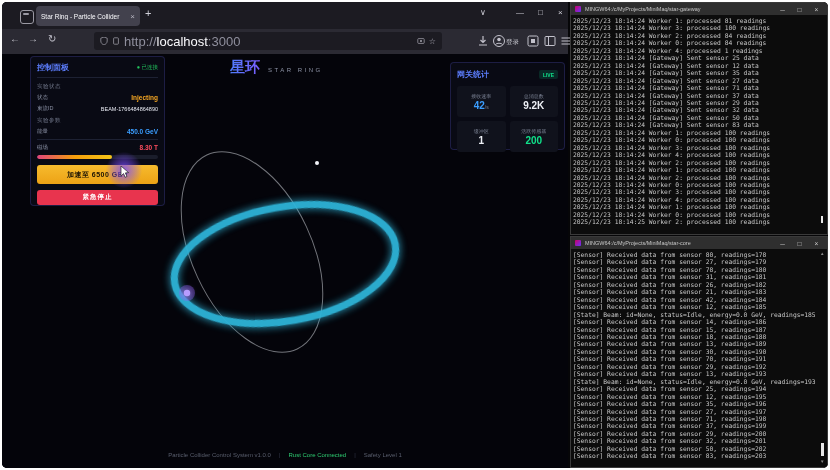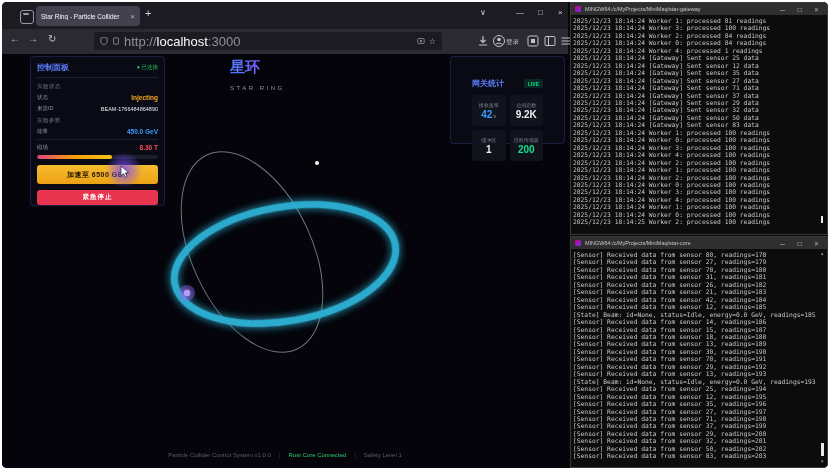"星环" .apptitle { flex-direction: column -> none }
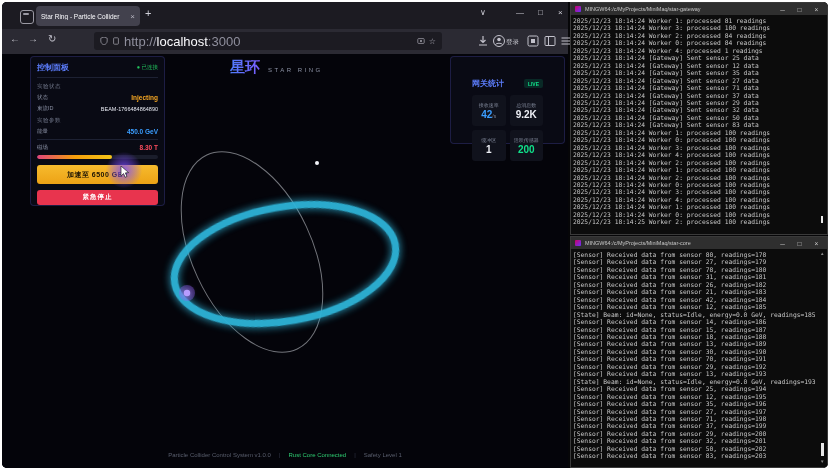"网关统计" .gpanel { padding: 21px -> 6px; top: 2px -> 8px }
